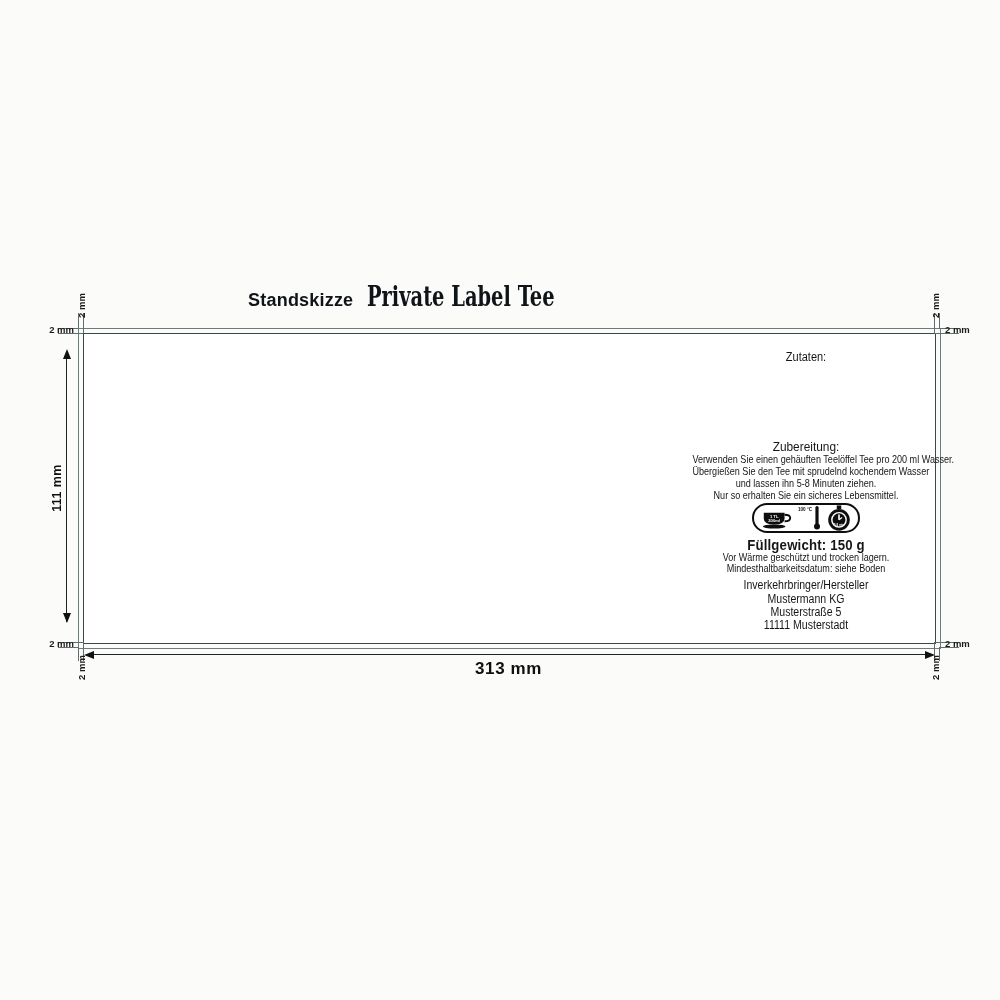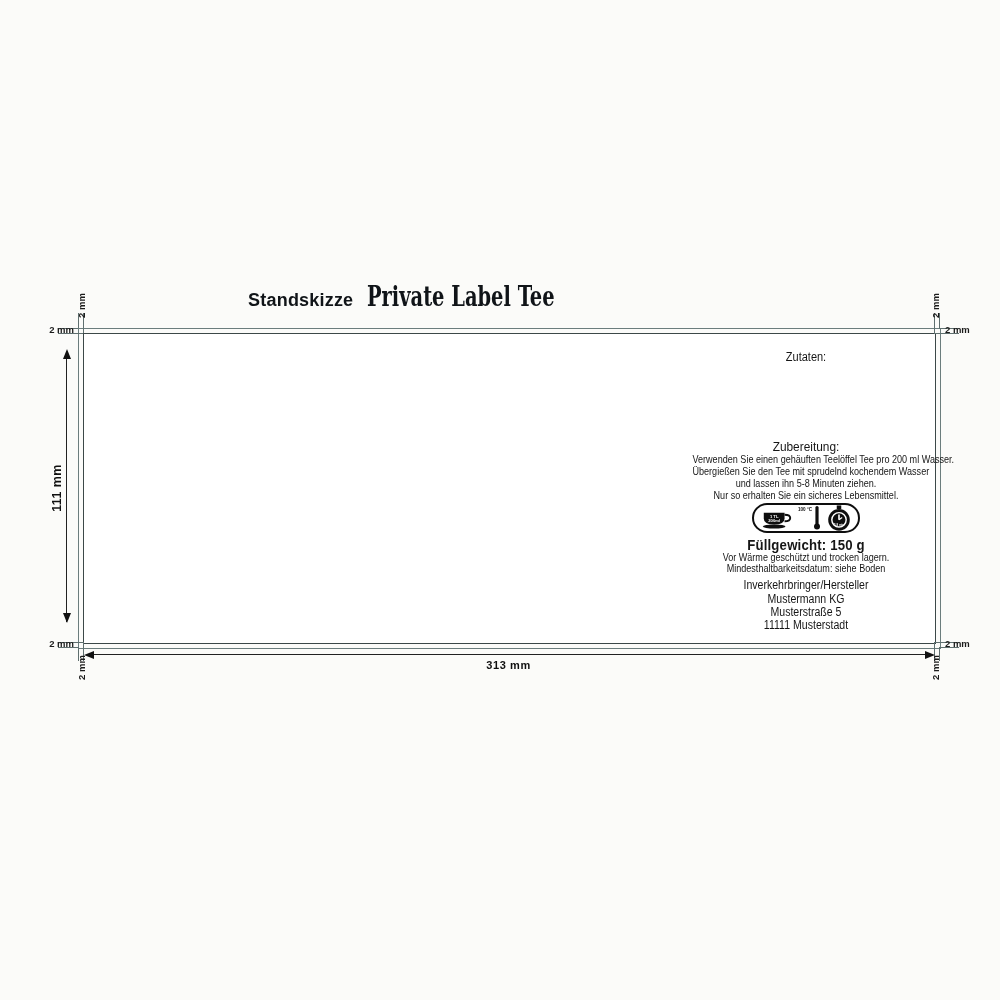"313 mm" .dim-w-label { font-size: 11px -> 17px }
